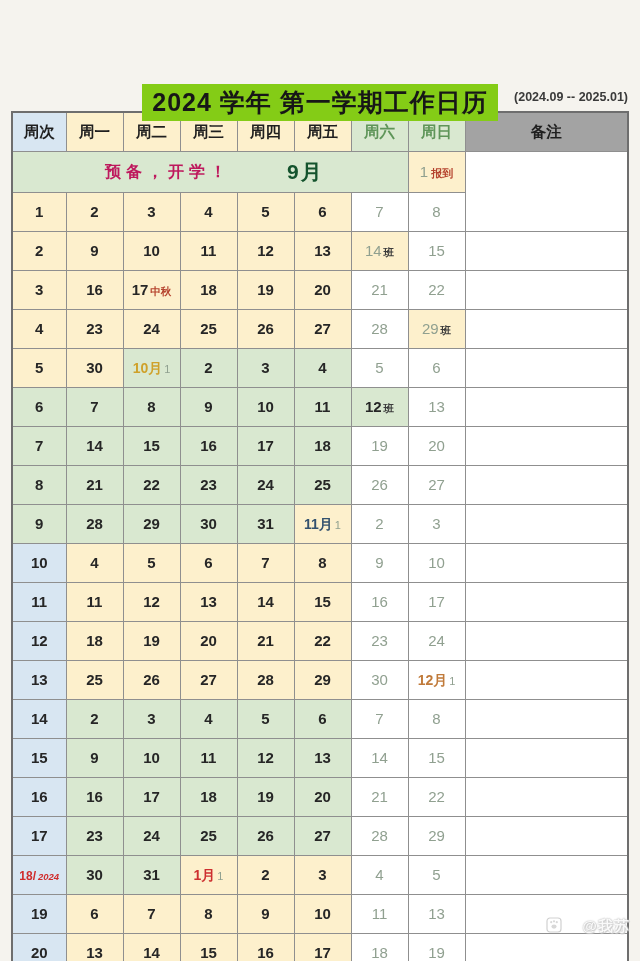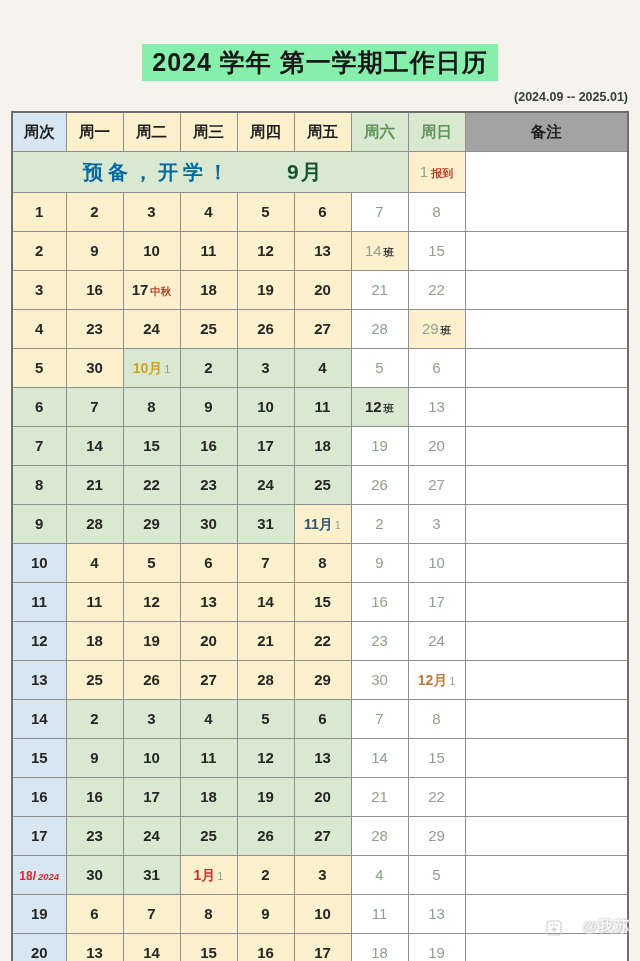"2024 学年 第一学期工作日历" .title { background: #86efac -> #84cc16; margin-top: none -> 40px }
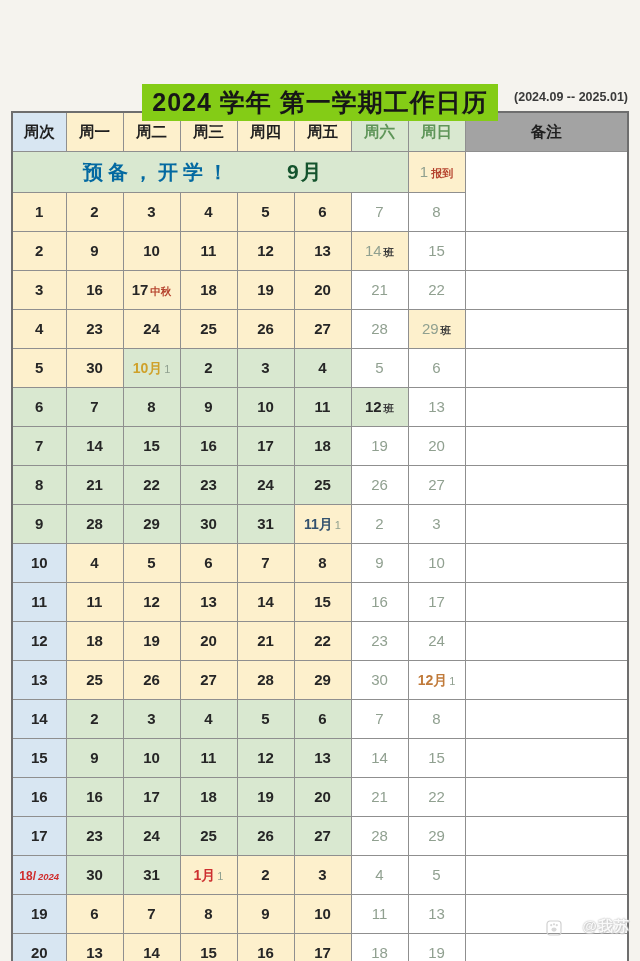"预备，开学！" .banner-msg { color: #0369a1 -> #be185d; font-size: 20px -> 16px; left: 70px -> 92px }
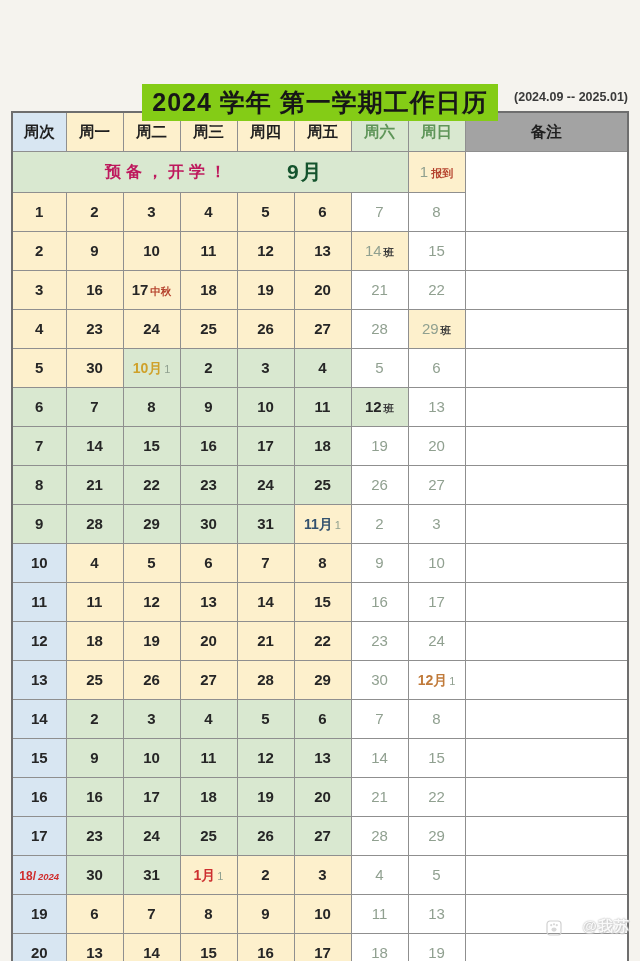"@我苏" .watermark { align-items: flex-end -> flex-start }
